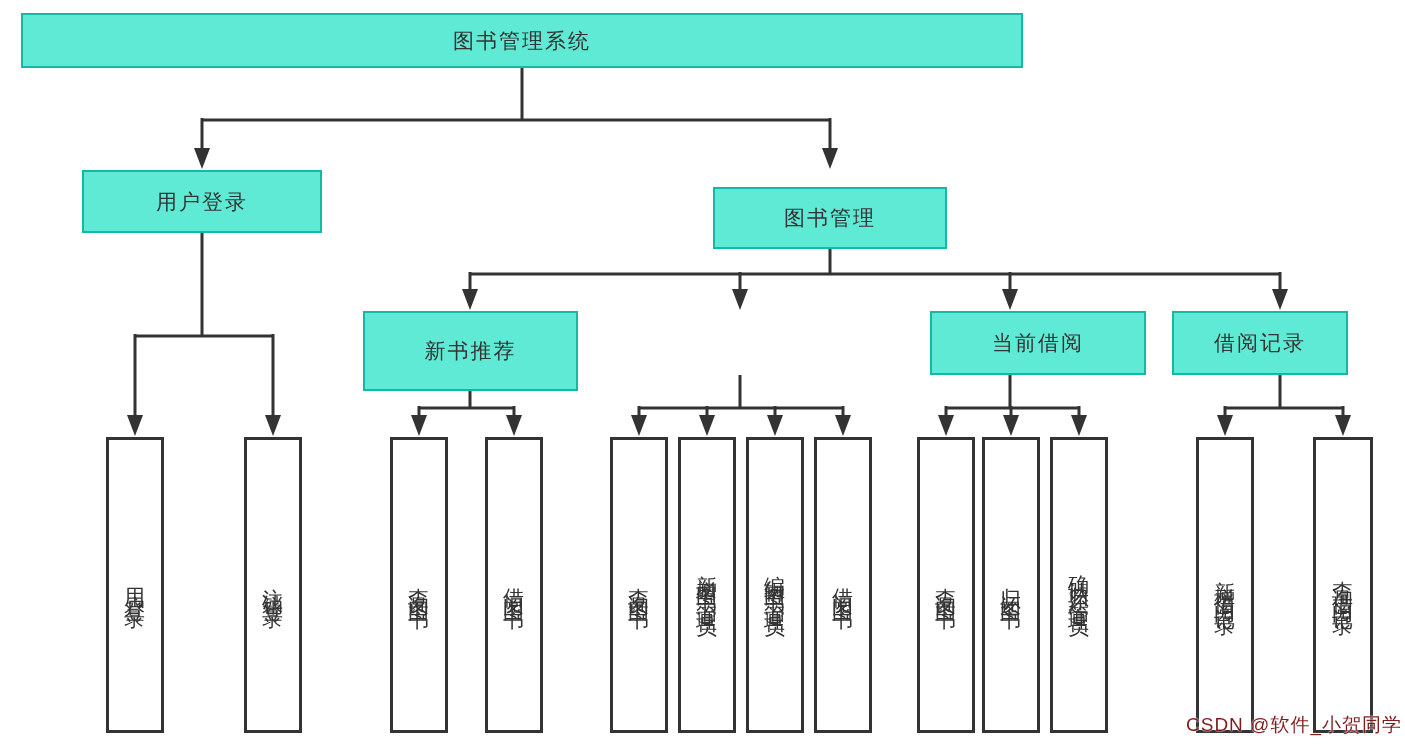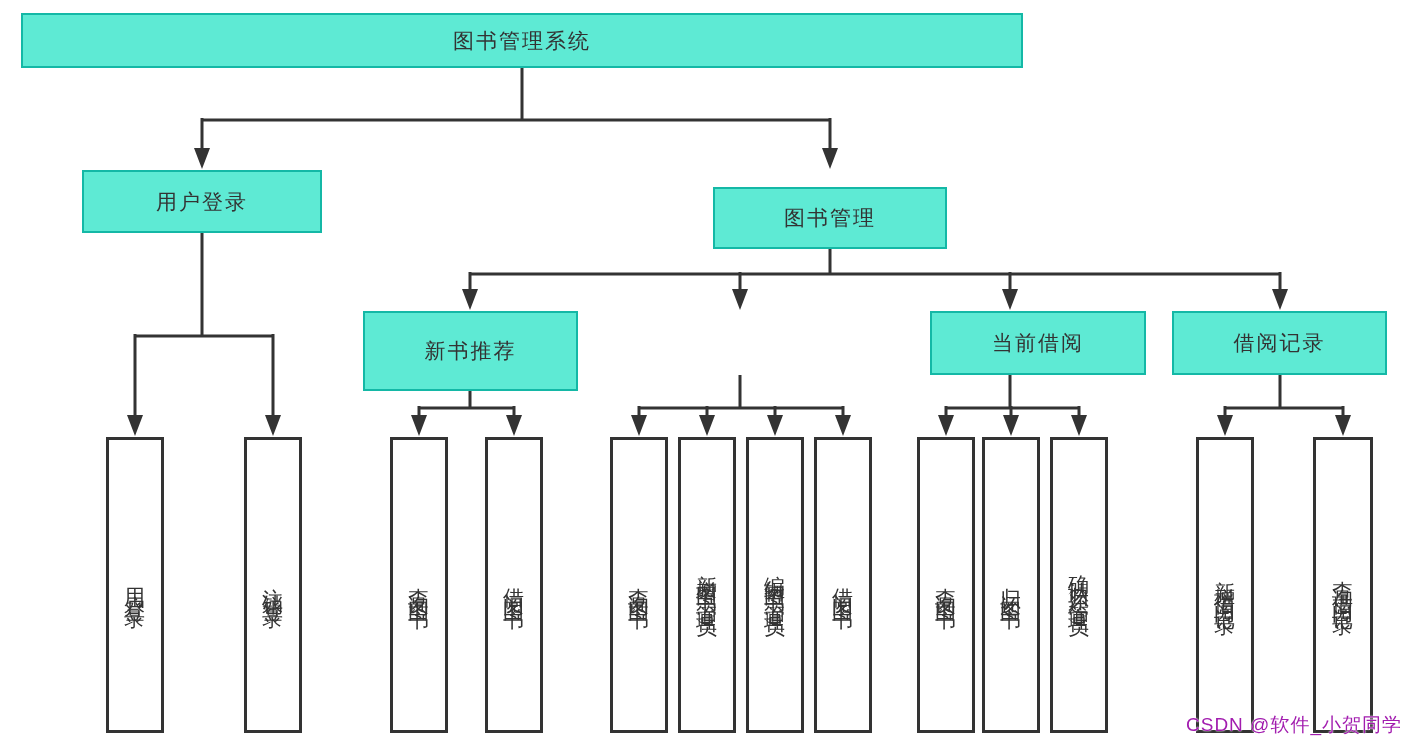"借阅记录" div.node { width: 215px -> 176px }
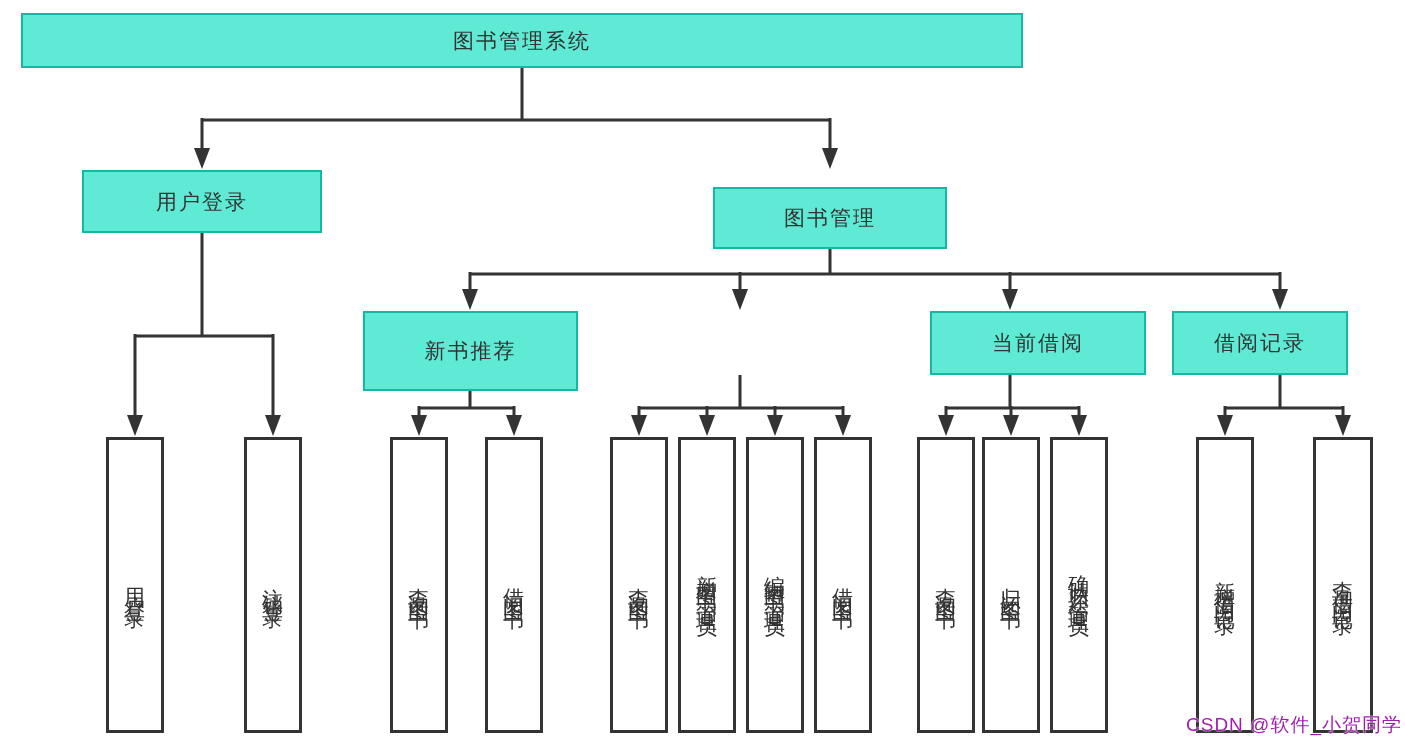"CSDN @软件_小贺同学" .watermark { color: #a21caf -> #7f1d1d }
